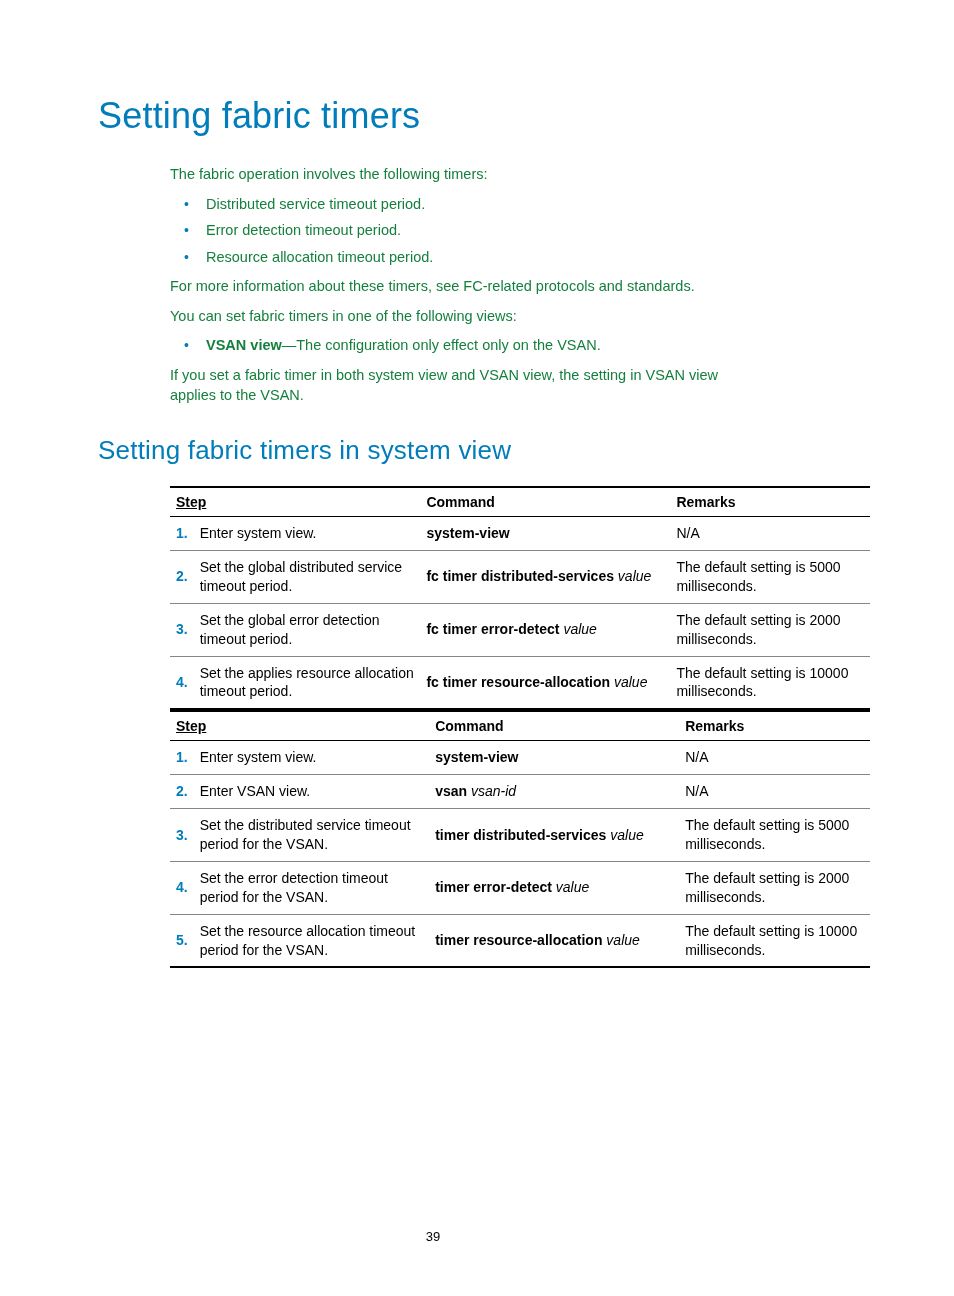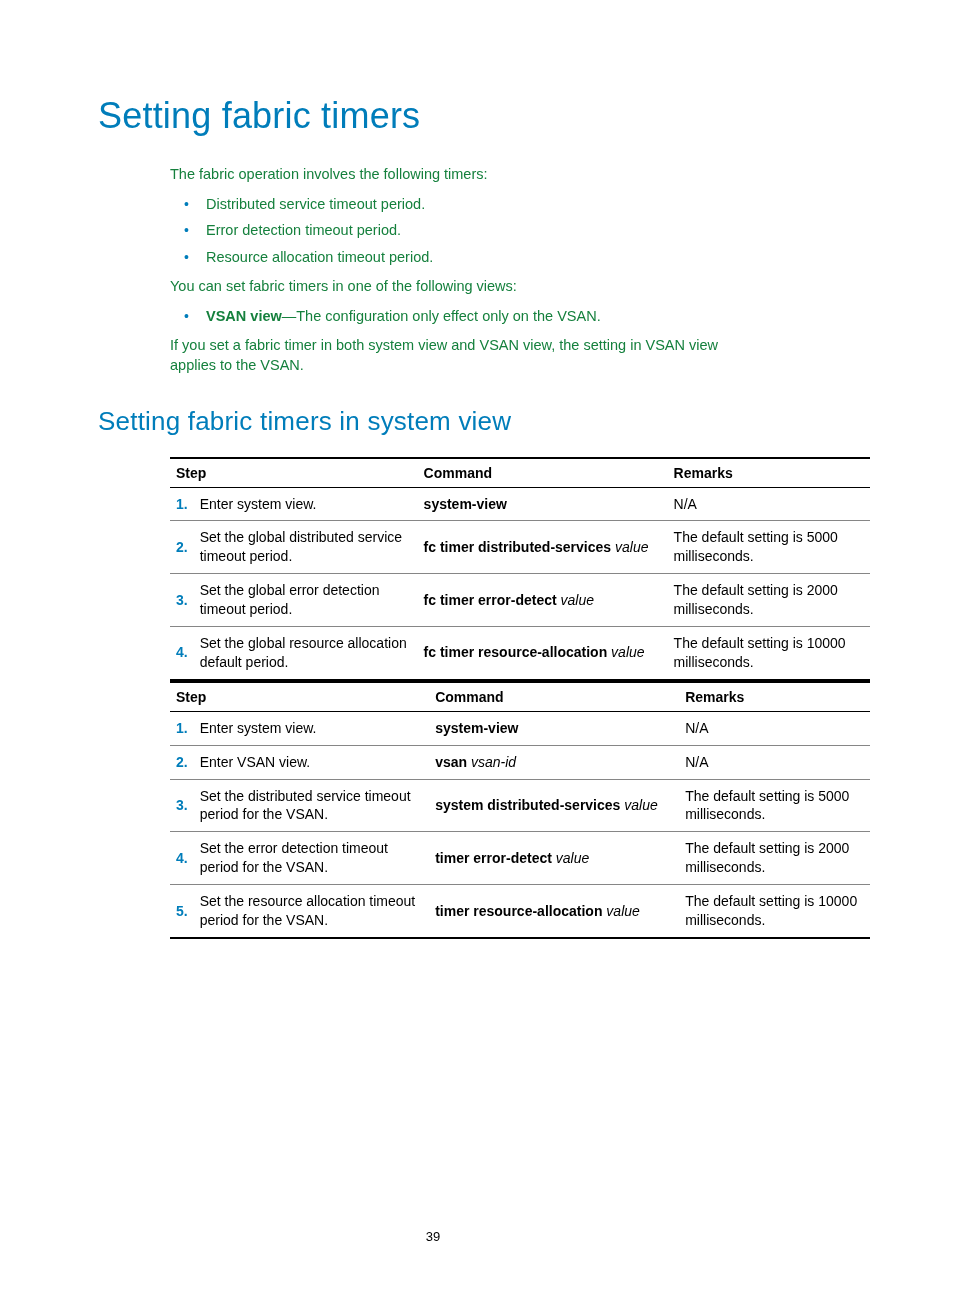"For more information about these" div.para { html: none -> <div>For more information about these timers, see FC-related protocols and standards.</div> }
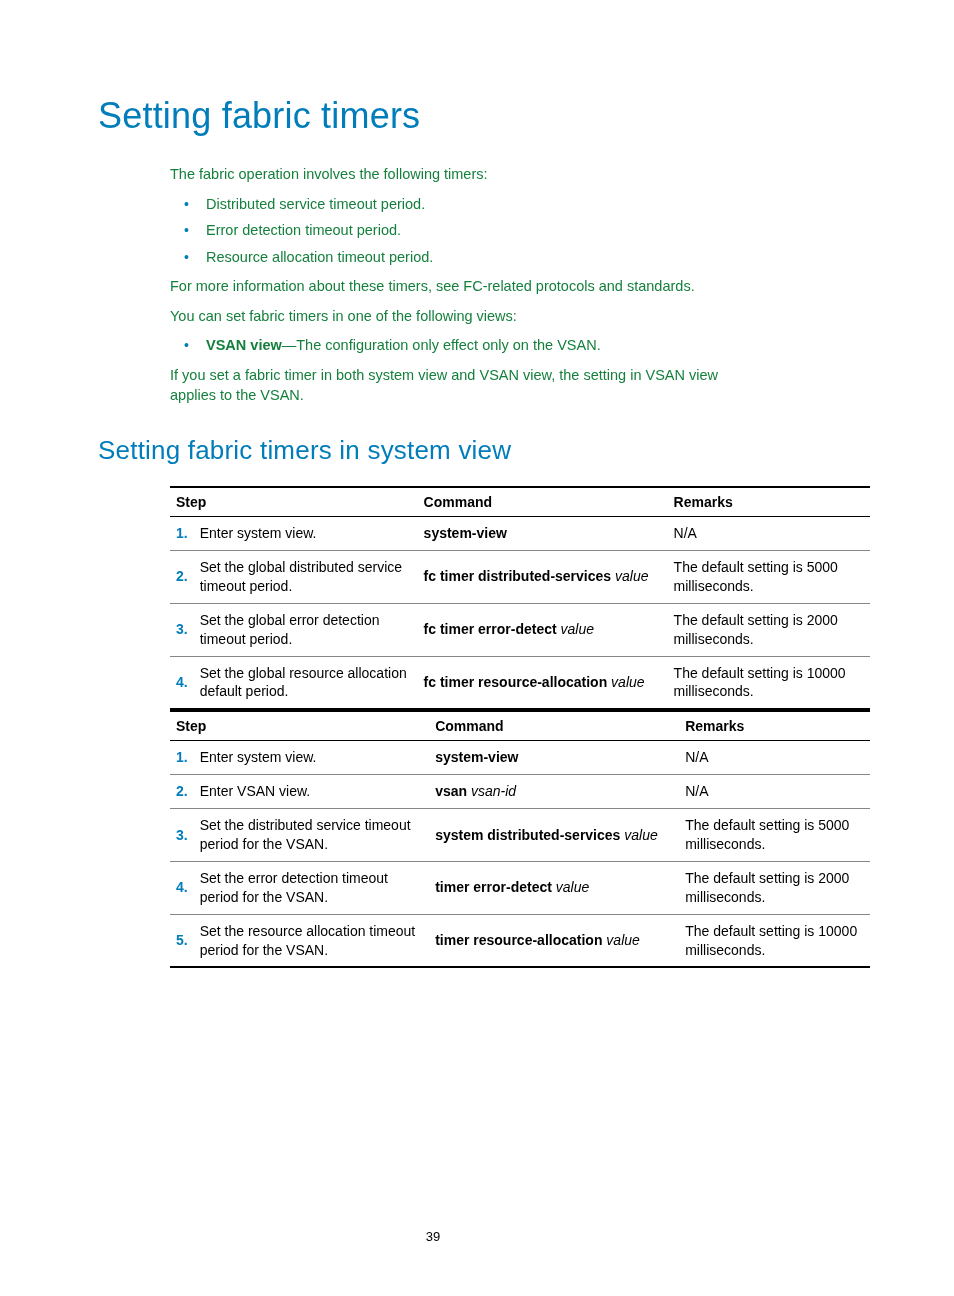"Step" table.steps th.col-stepnum { text-decoration: none -> underline }
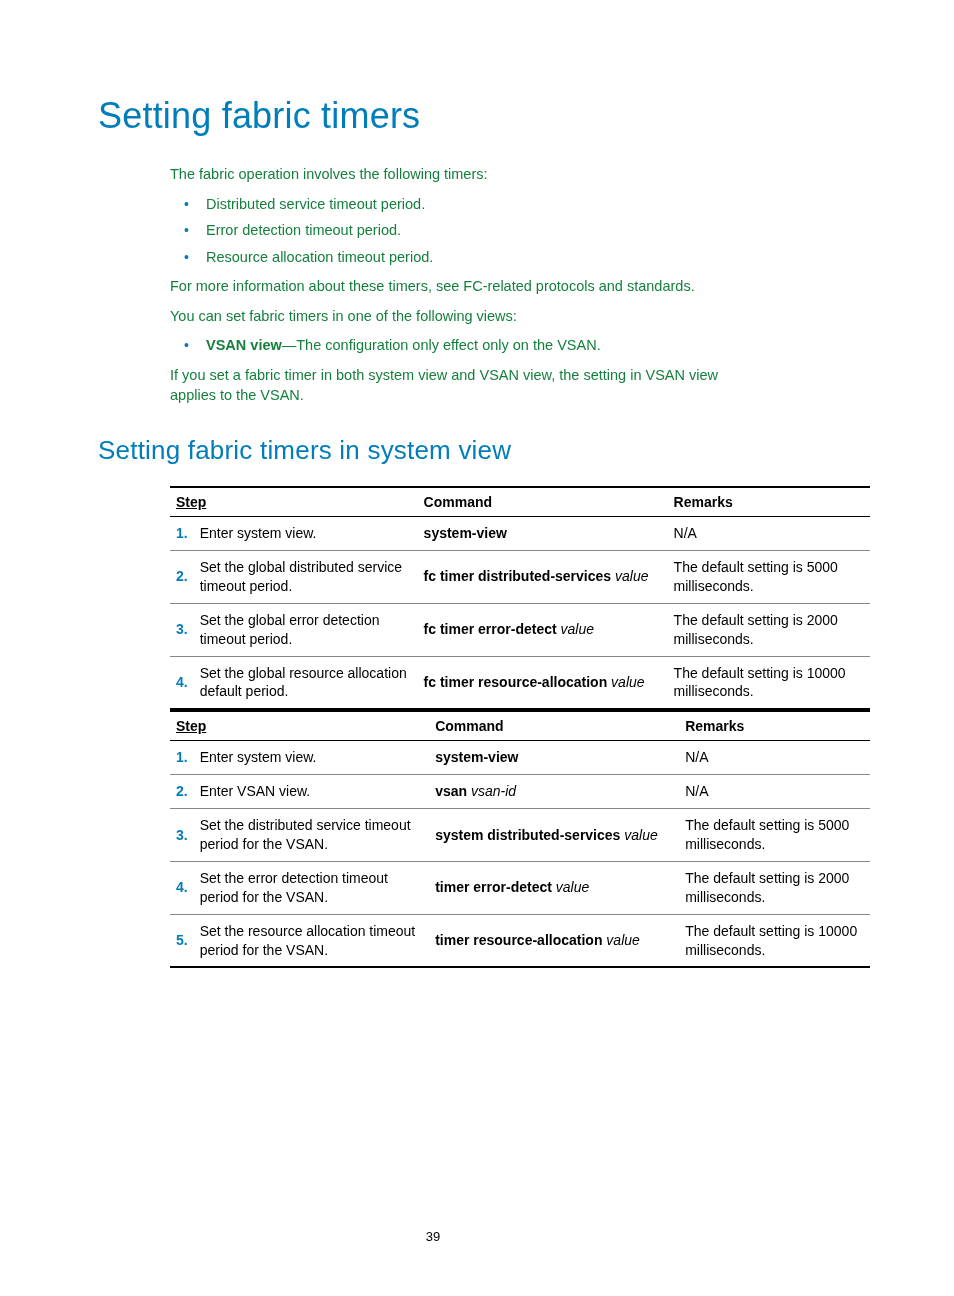"Set the global resource allocation" td { text: global resource allocation default -> applies resource allocation timeout }
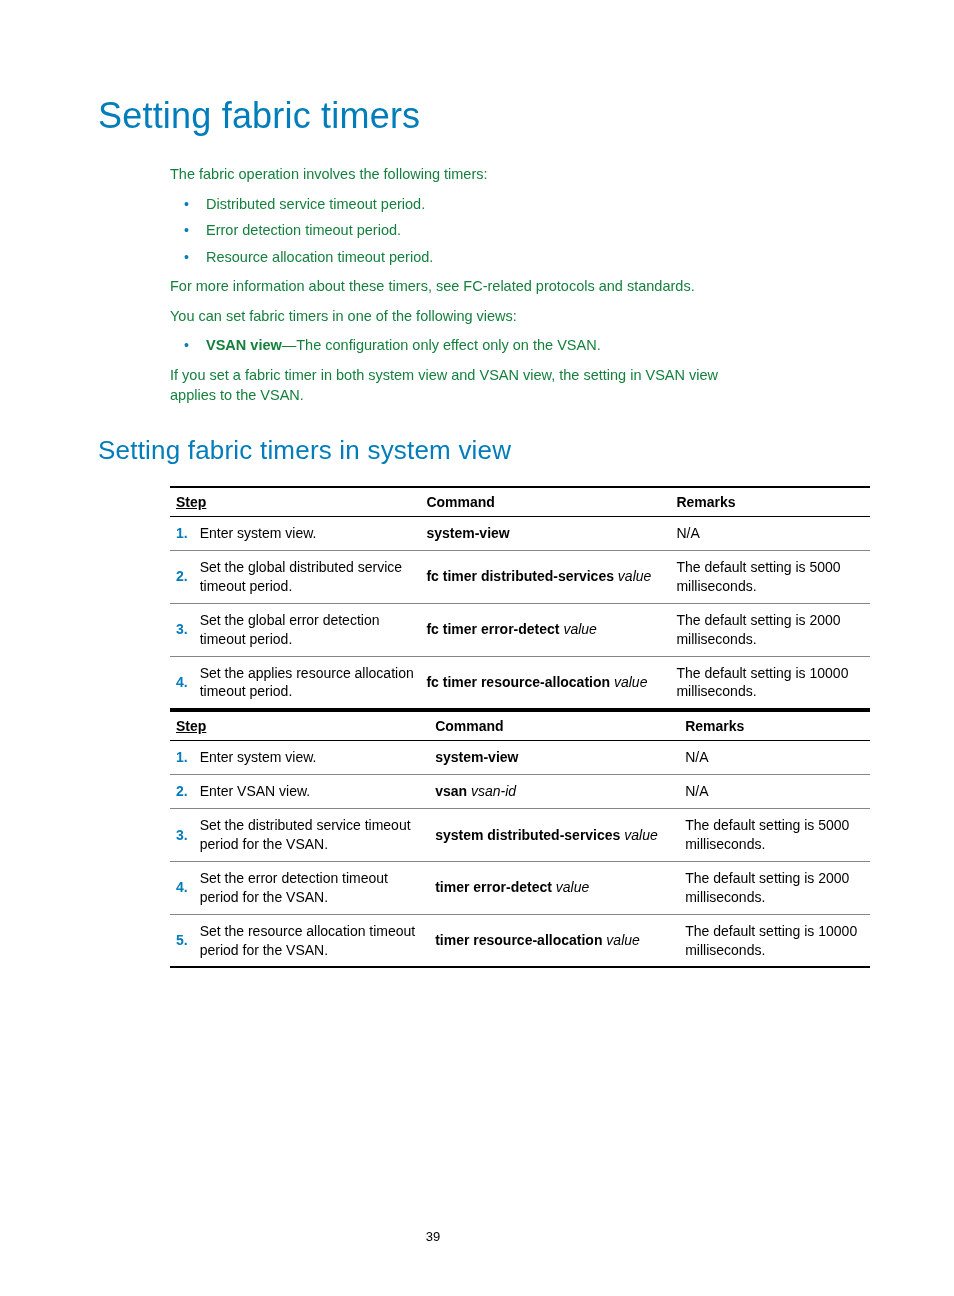"system distributed-services" span.cmd-bold { text: system -> timer }
